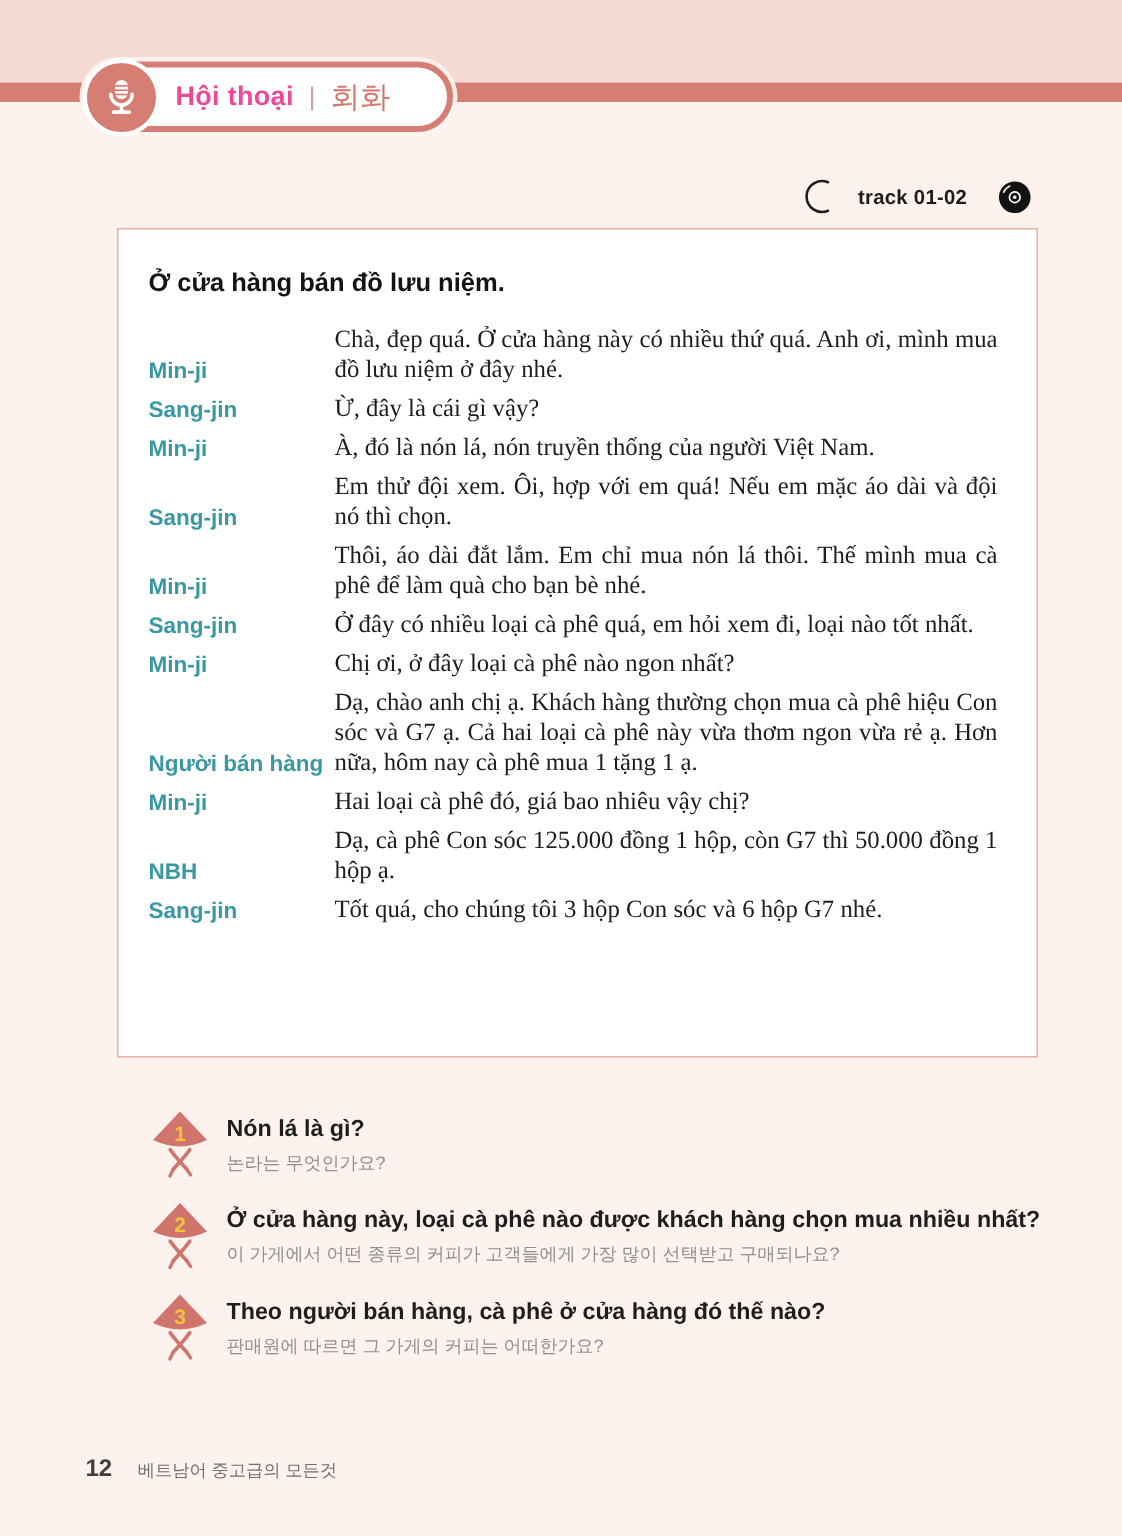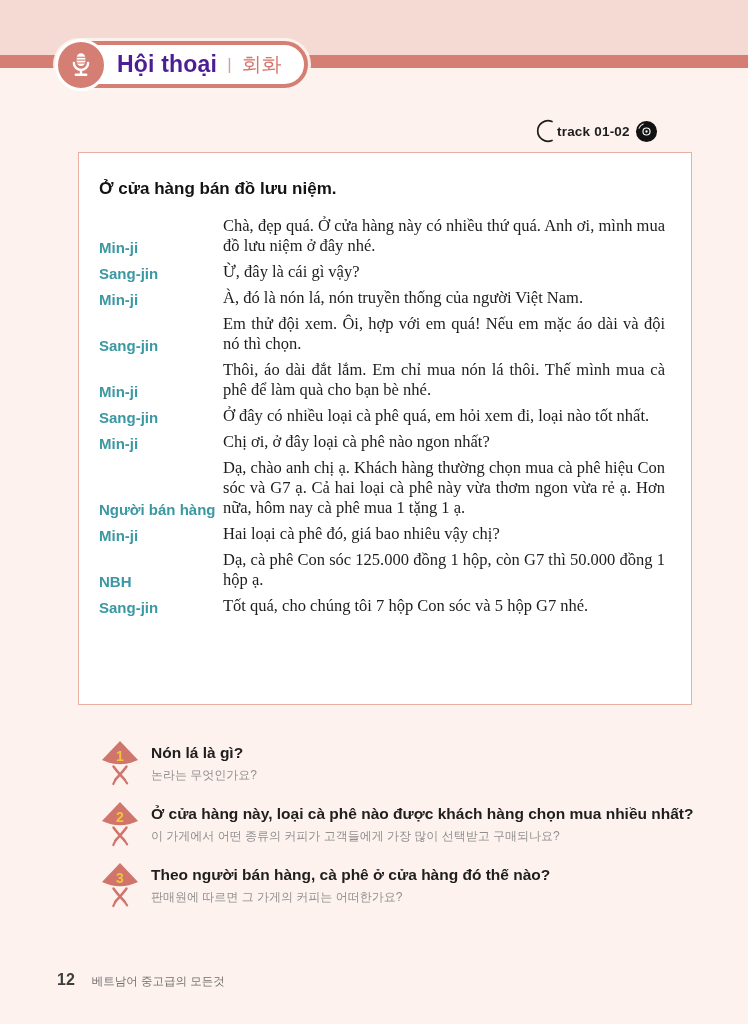"Hội thoại" .pill-vi { color: #4c1d95 -> #ec4899; font-size: 23px -> 18px }
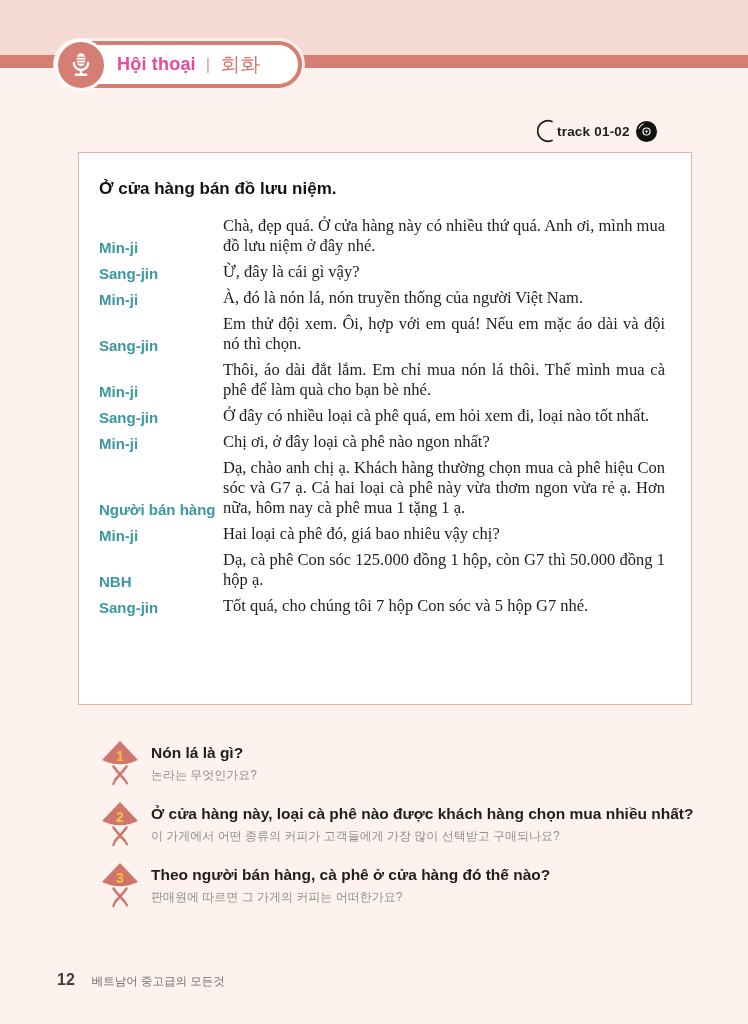"track 01-02" .track { gap: none -> 15px }
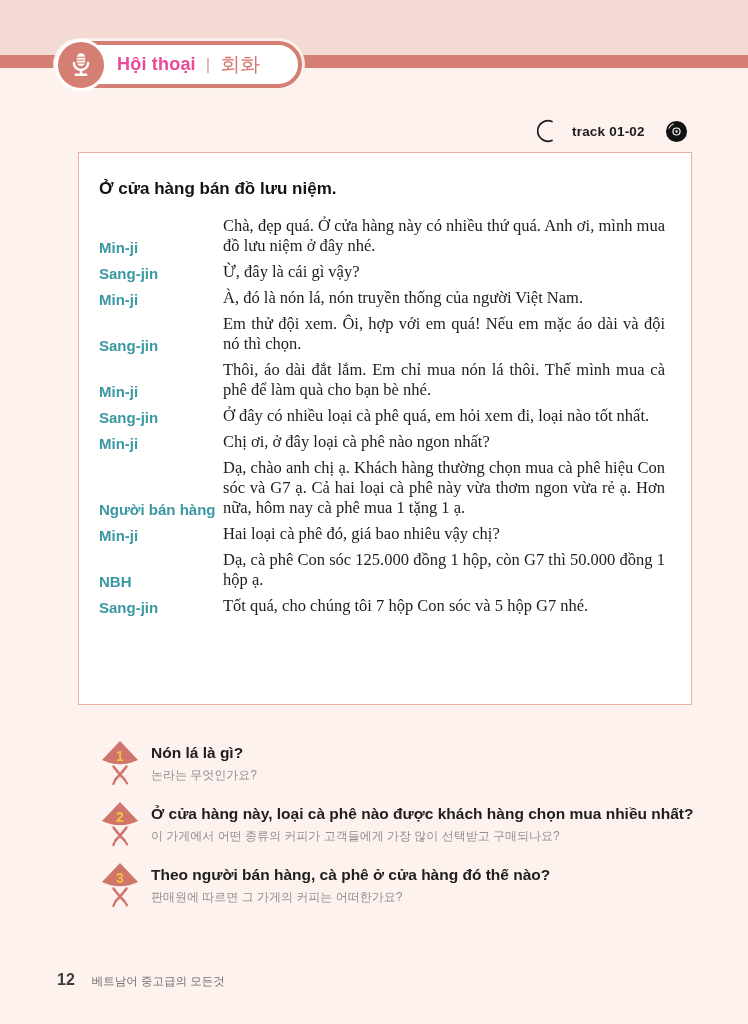"Tốt quá, cho chúng tôi" span.speech { text: 7 hộp Con sóc và 5 -> 3 hộp Con sóc và 6 }
